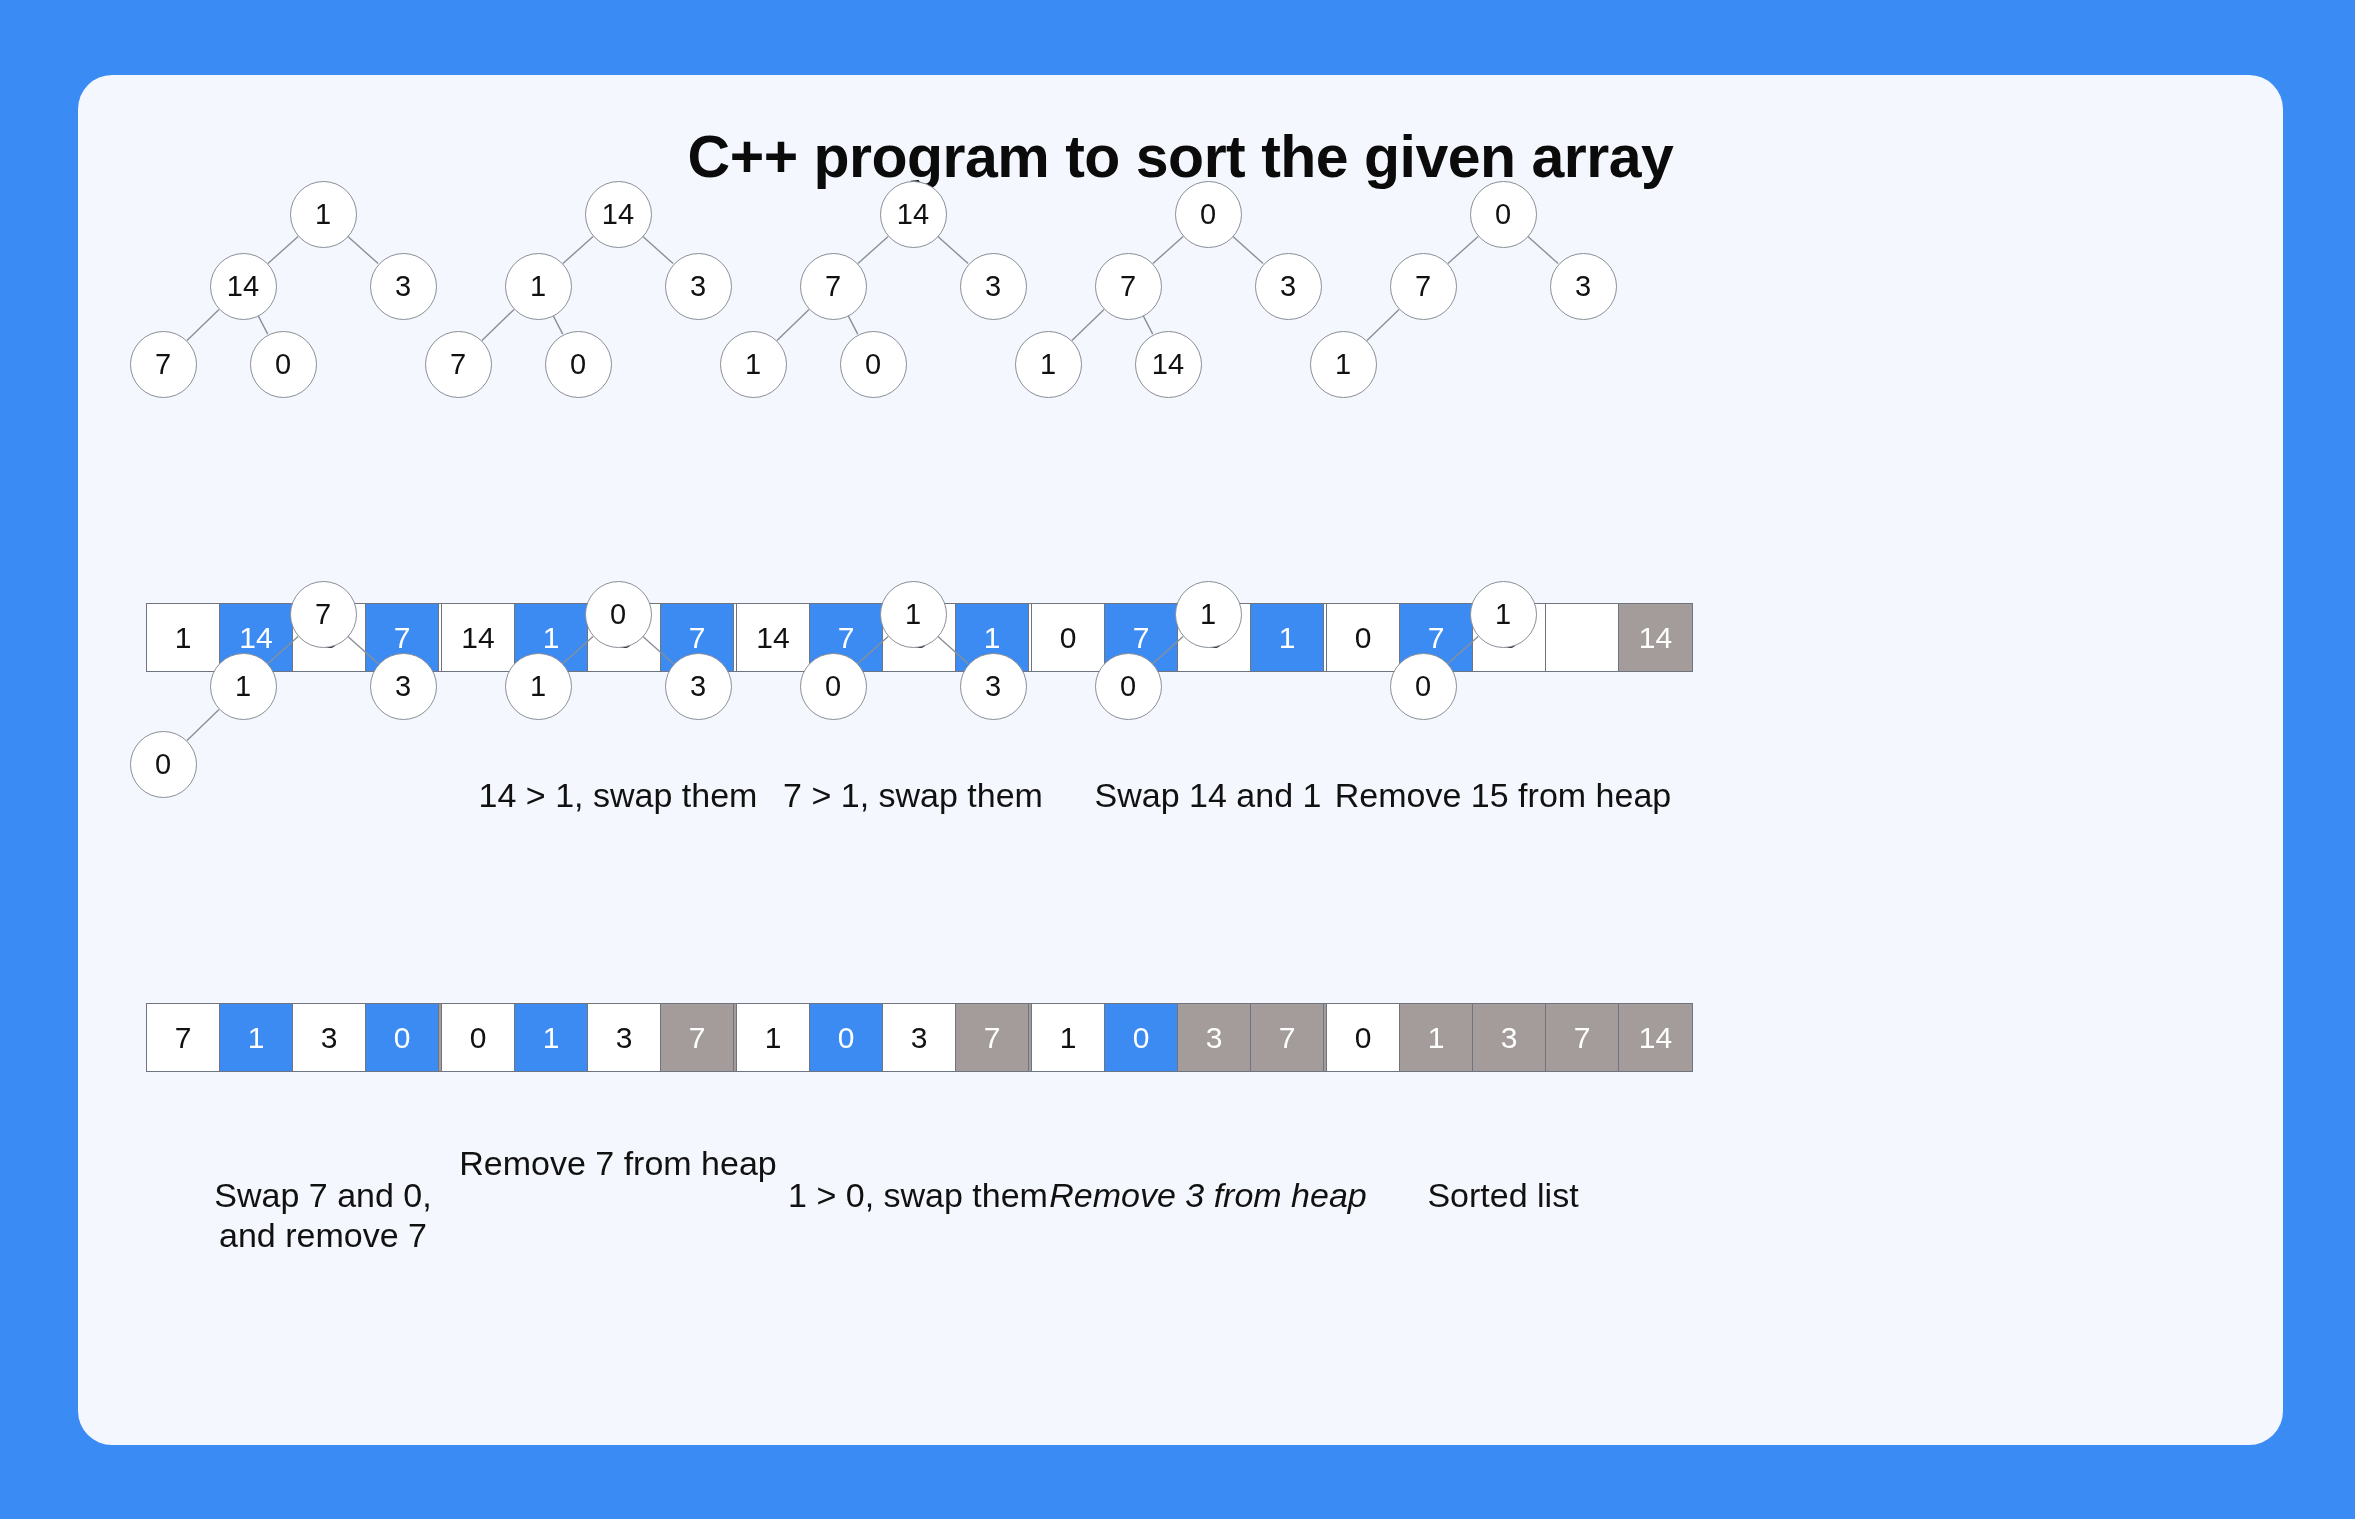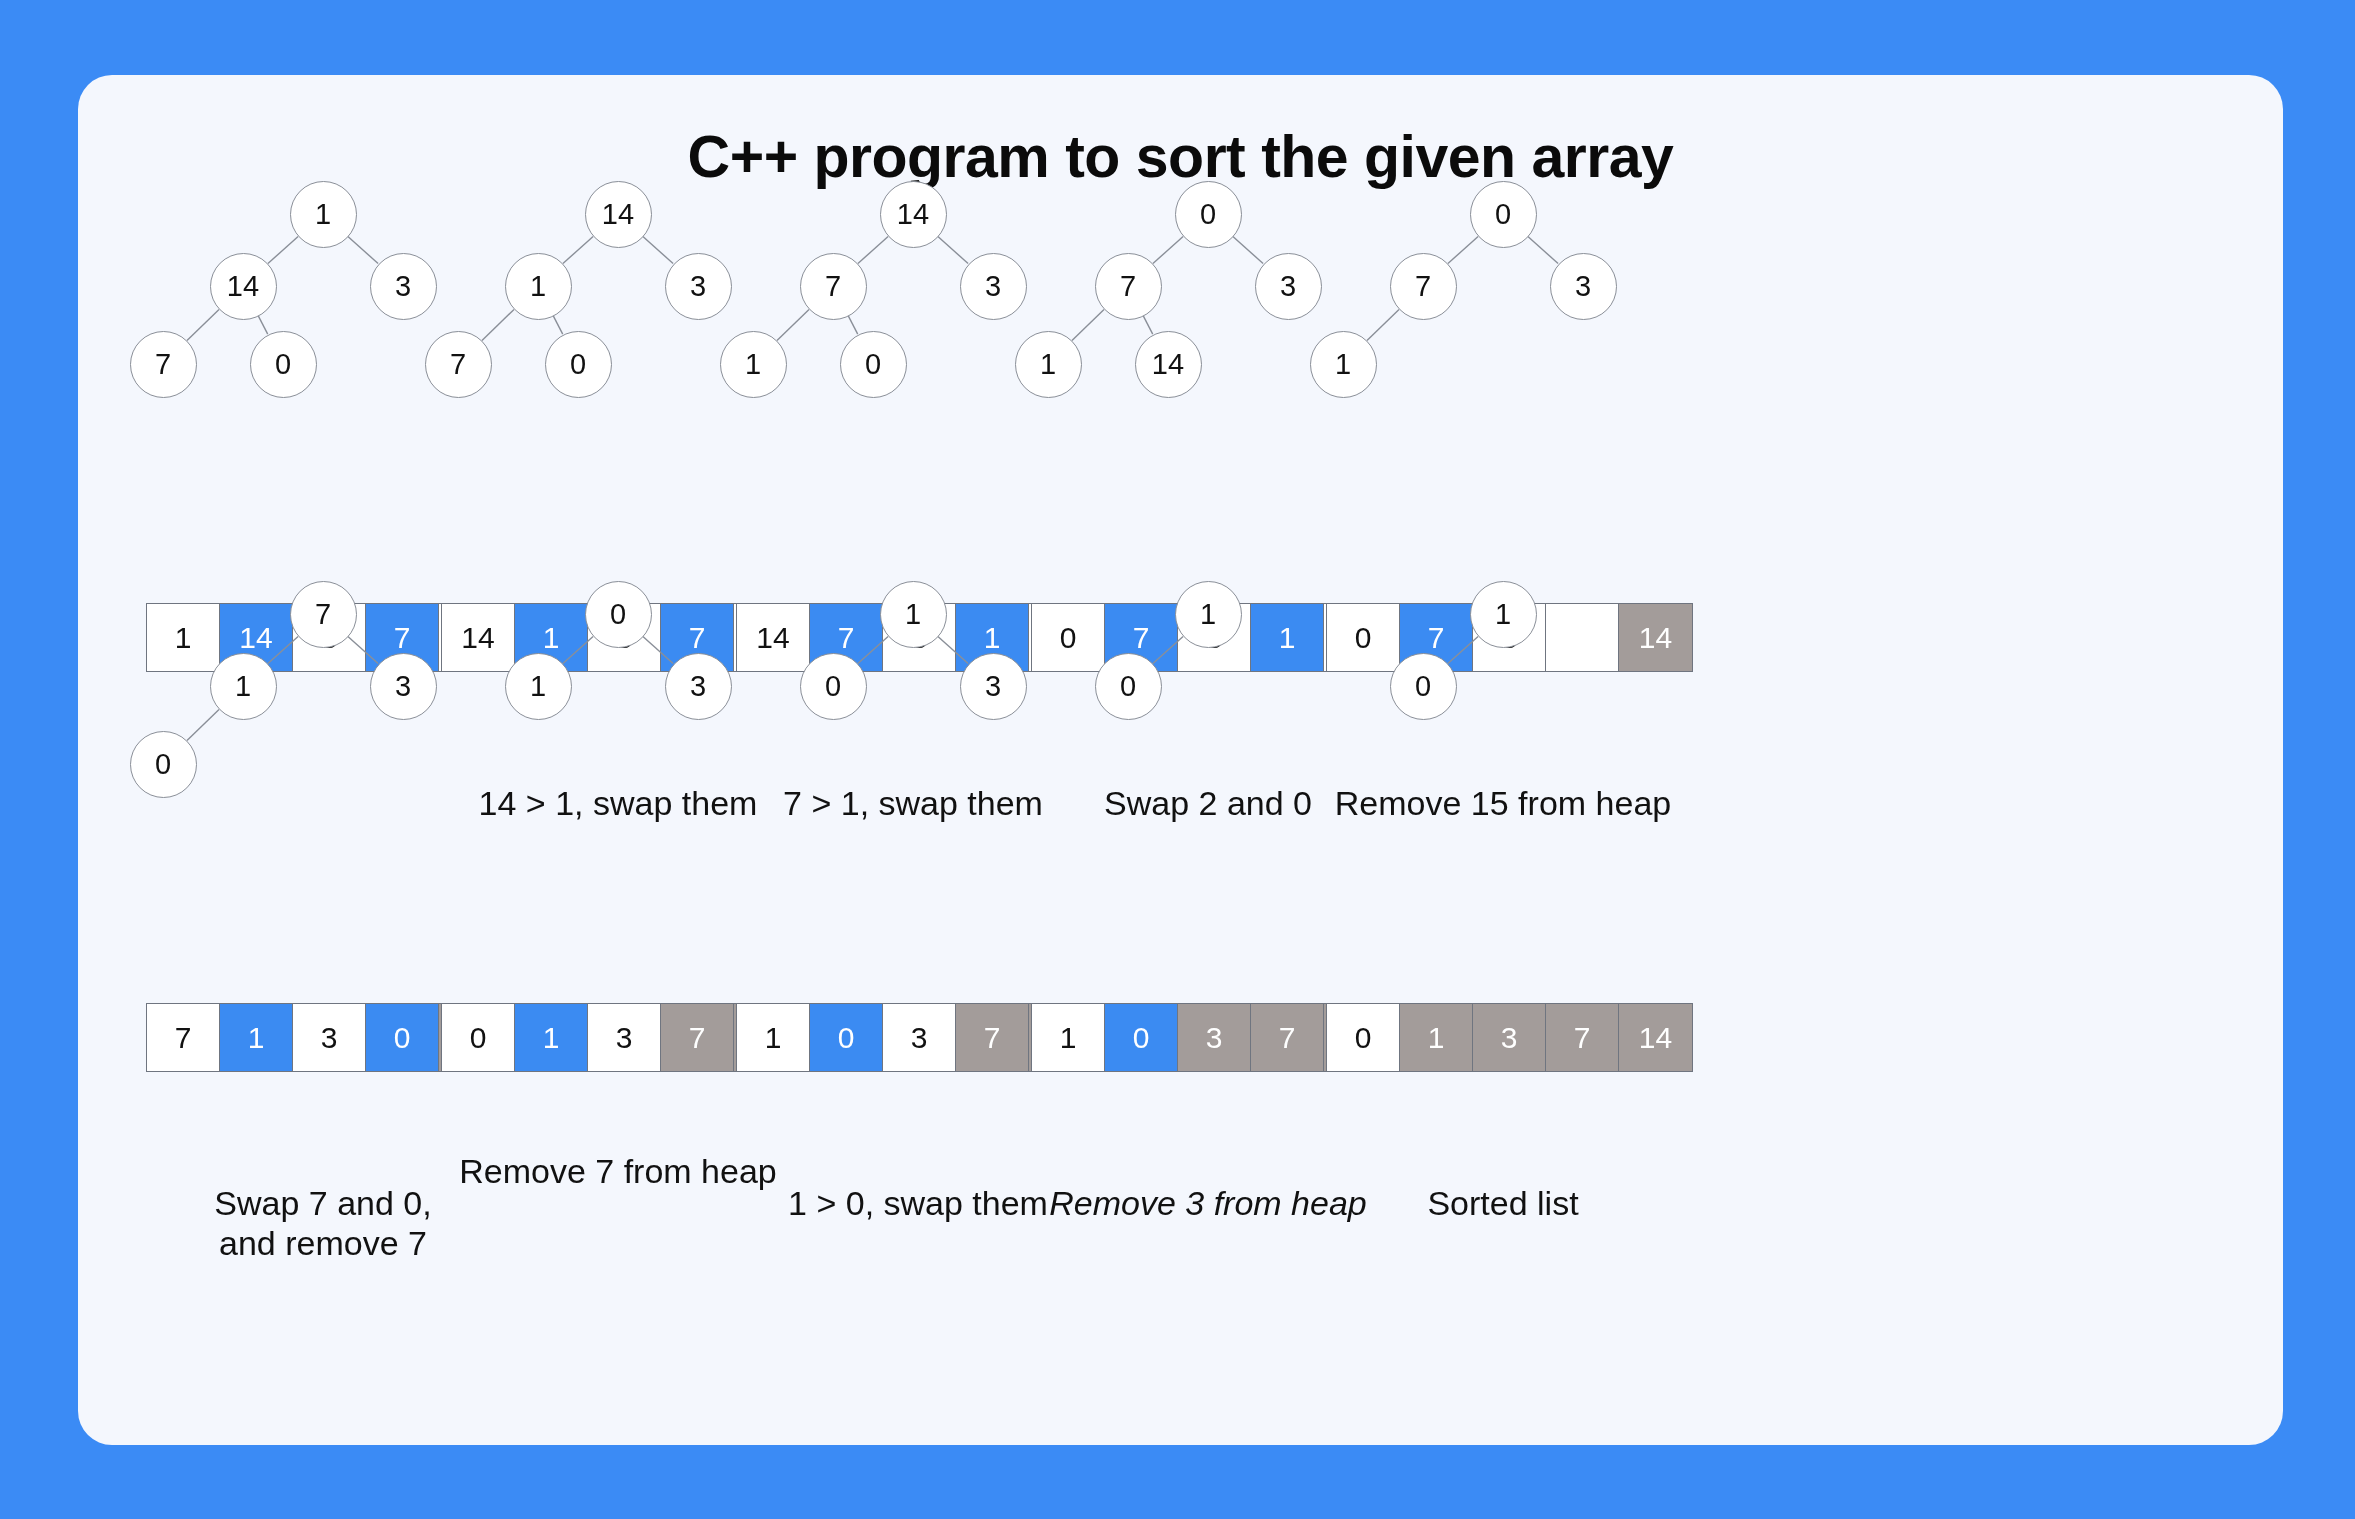"14 > 1, swap them" .caption { margin-top: 8px -> none }
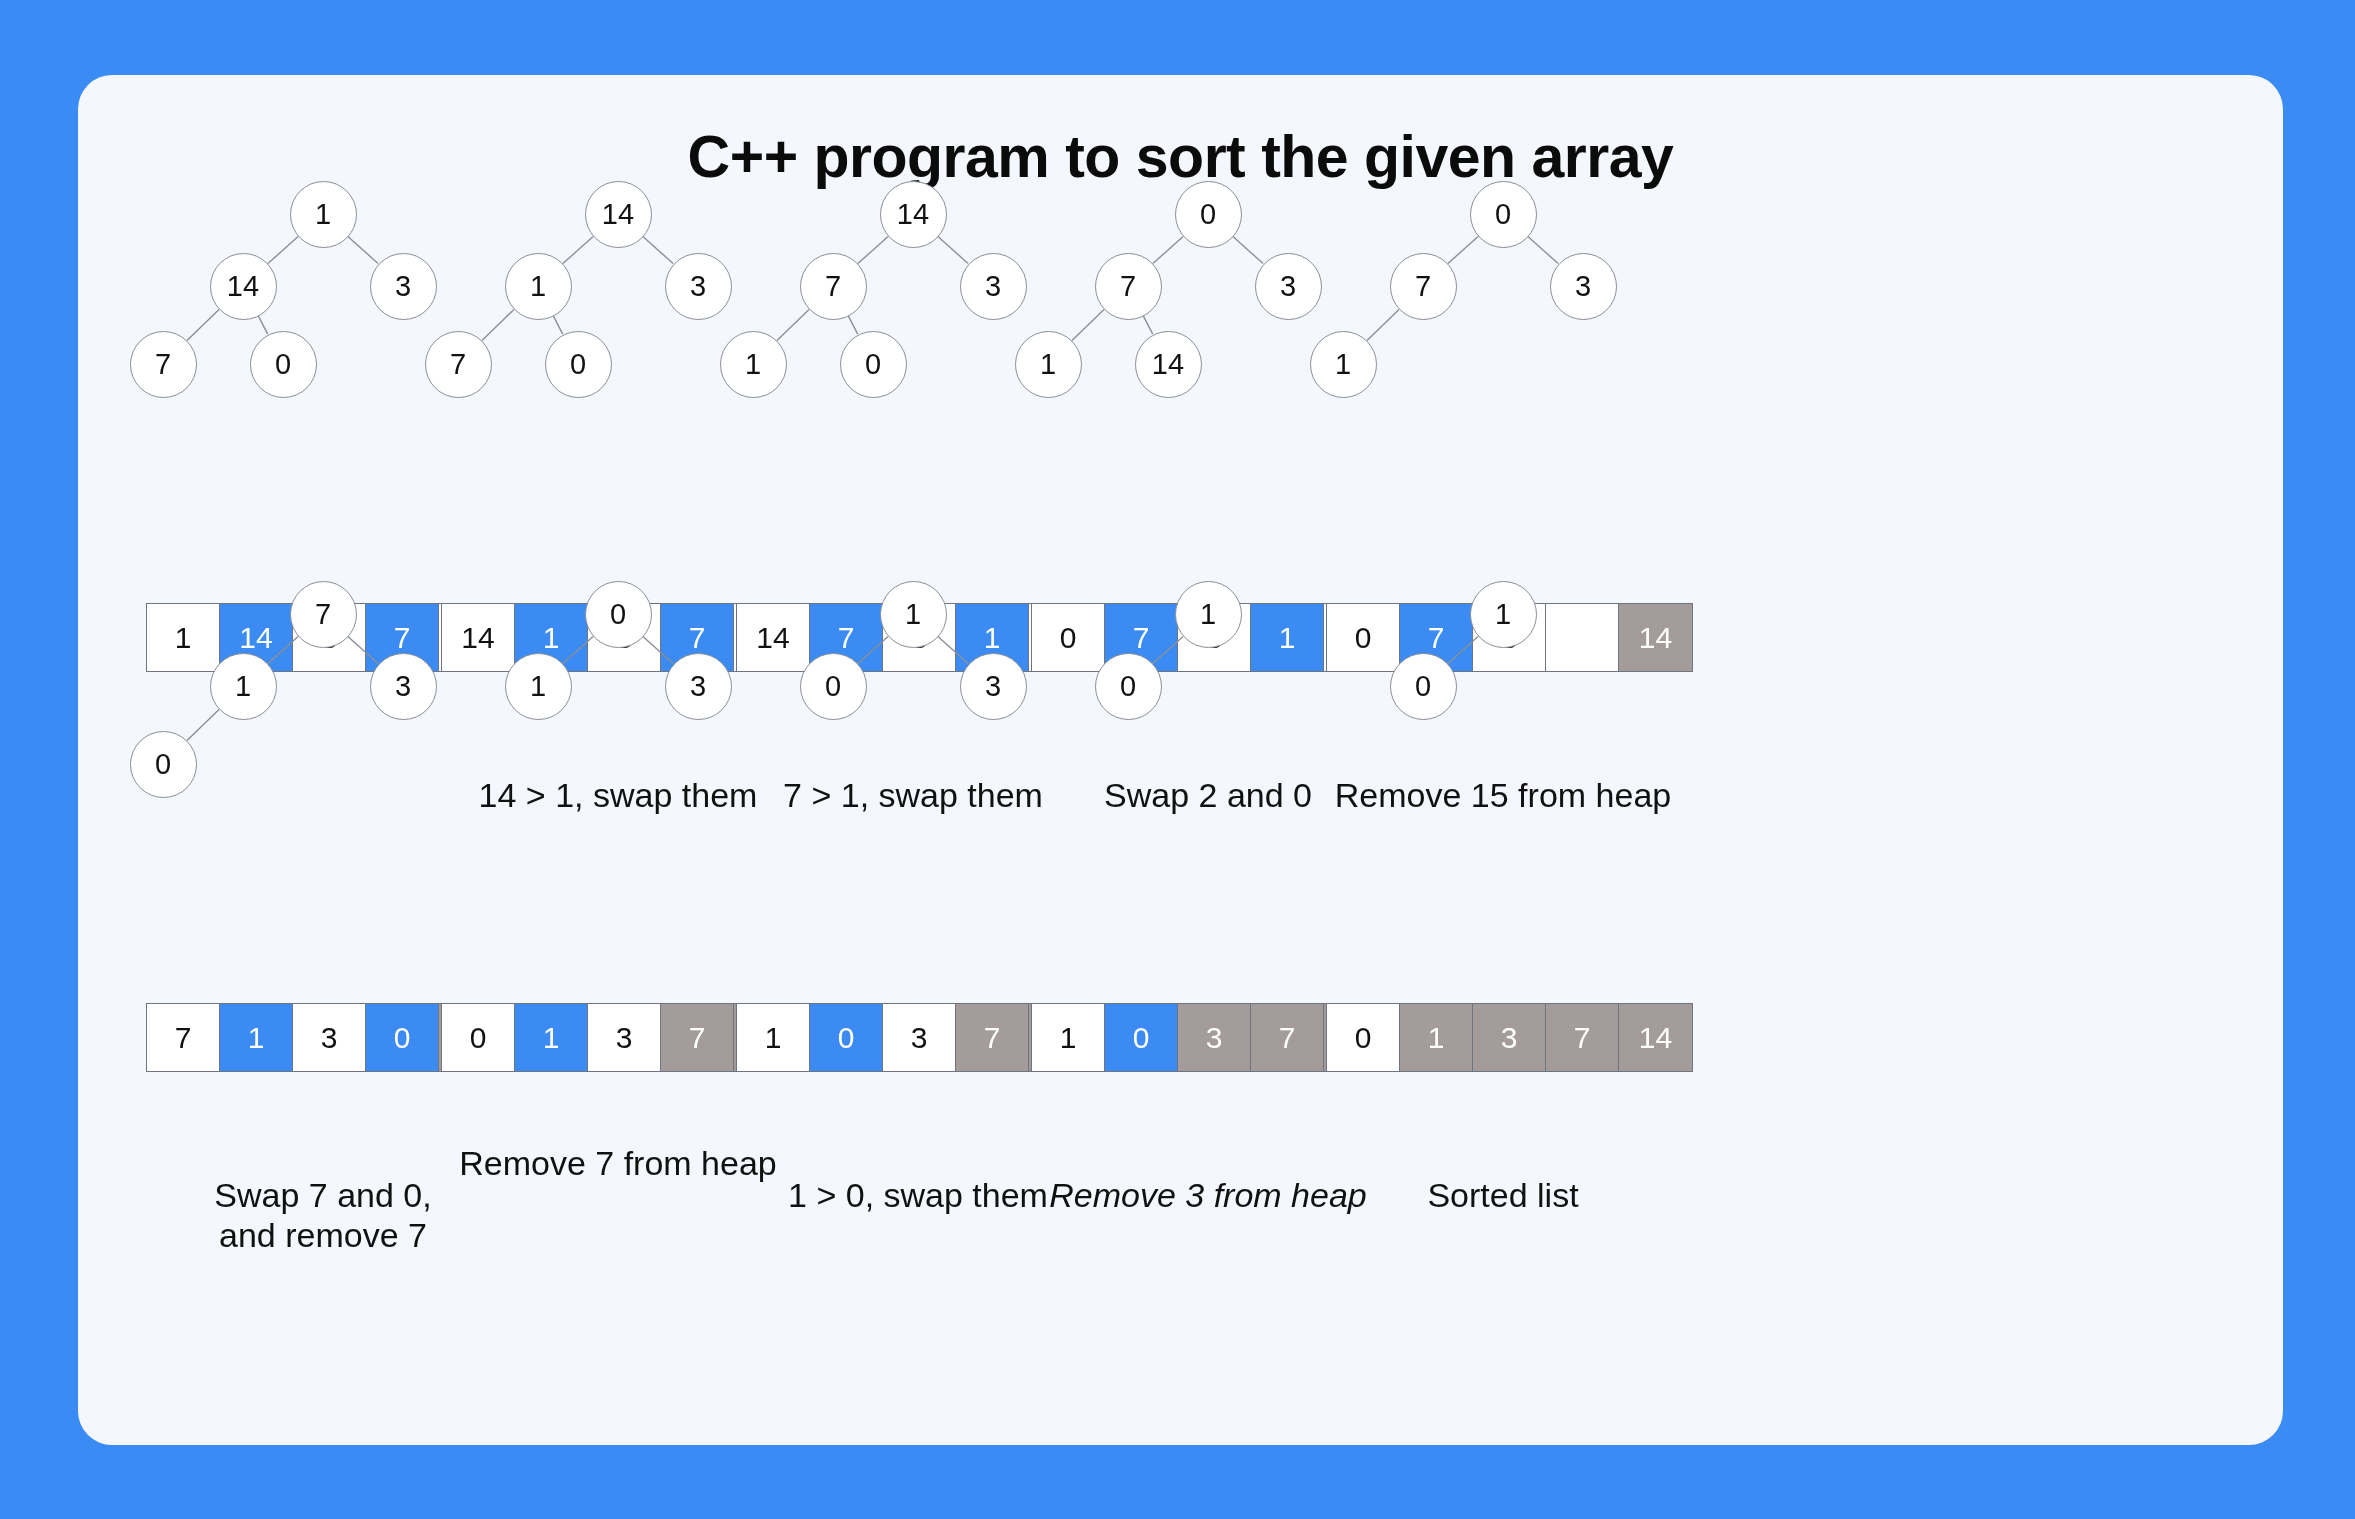"Swap 2 and 0" div.caption { text: 2 and 0 -> 14 and 1 }
